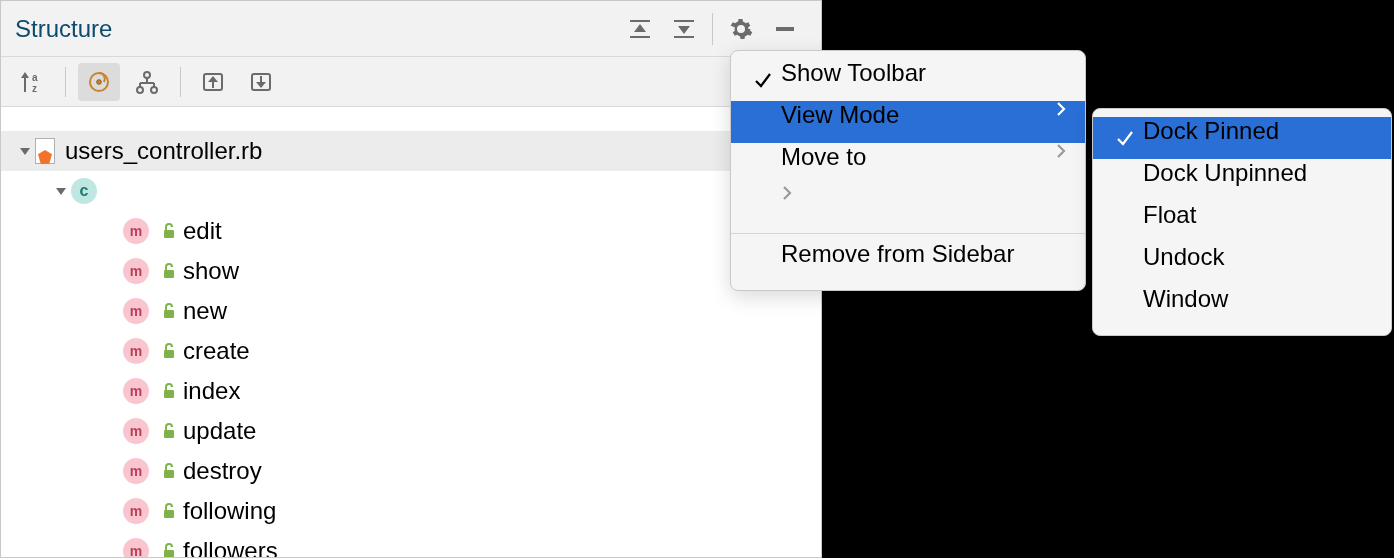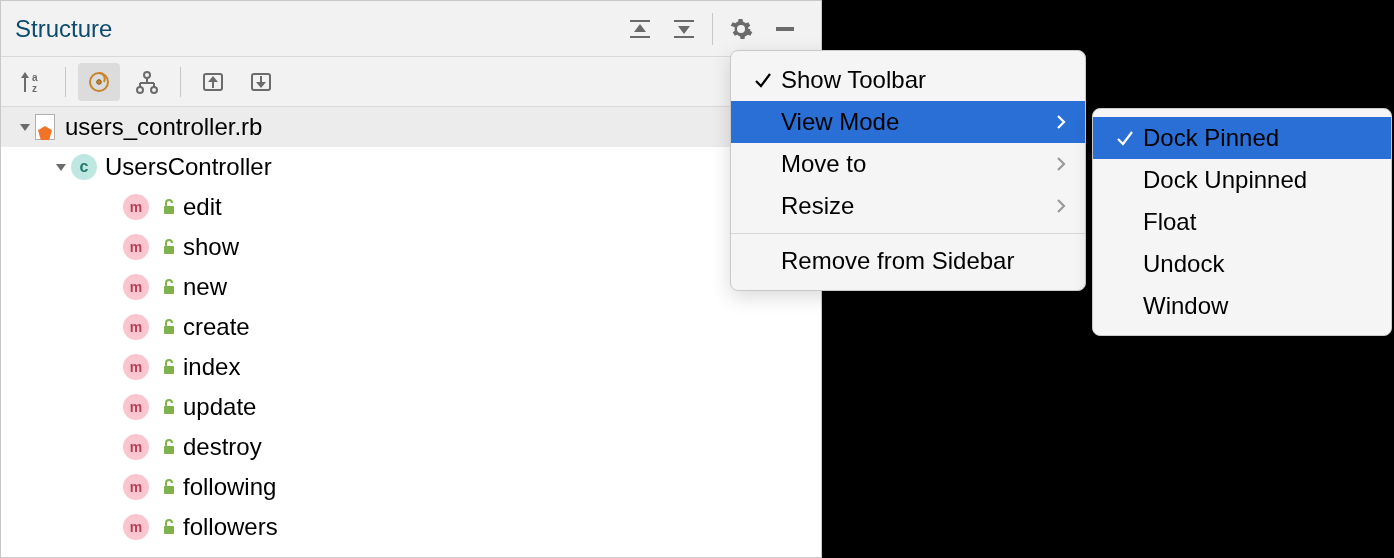"Show Toolbar" .menu-item { align-items: center -> none }
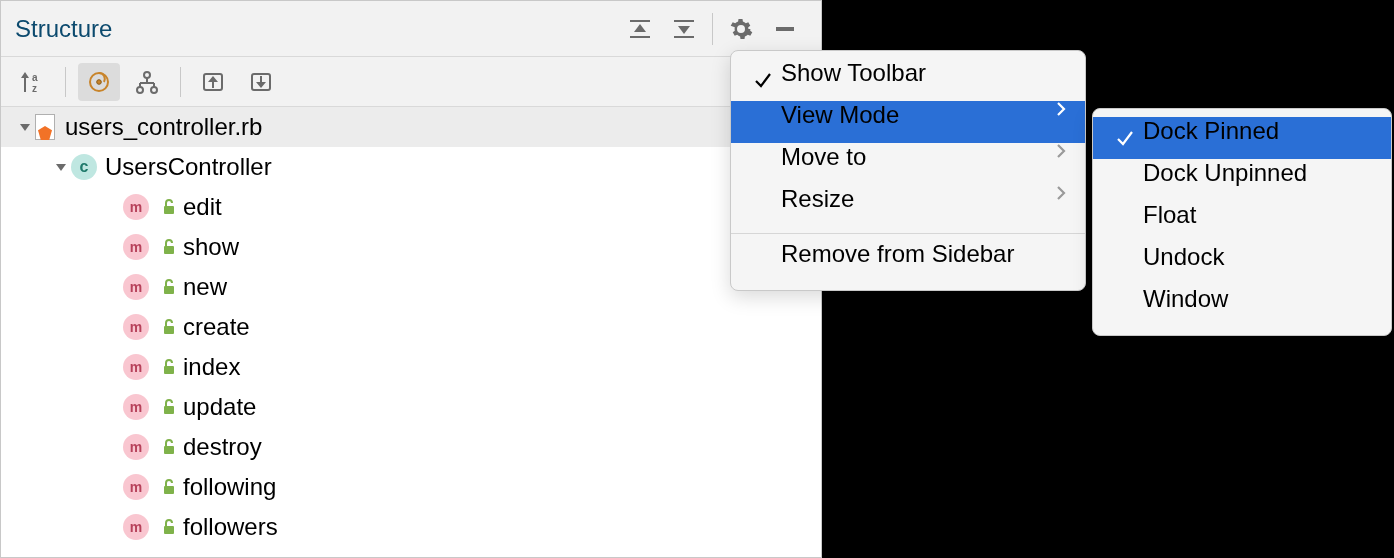"users_controller.rb" .tree-row.file { margin-top: none -> 24px }
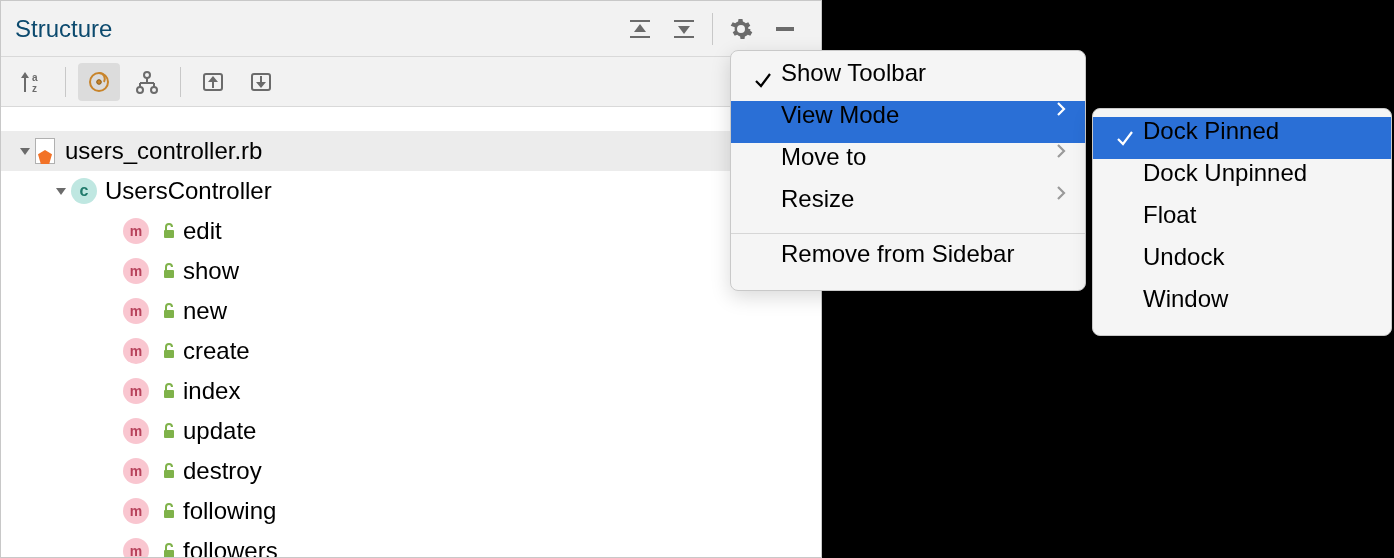"UsersController" span.tree-label { html: <span>UsersController</span> -> none }
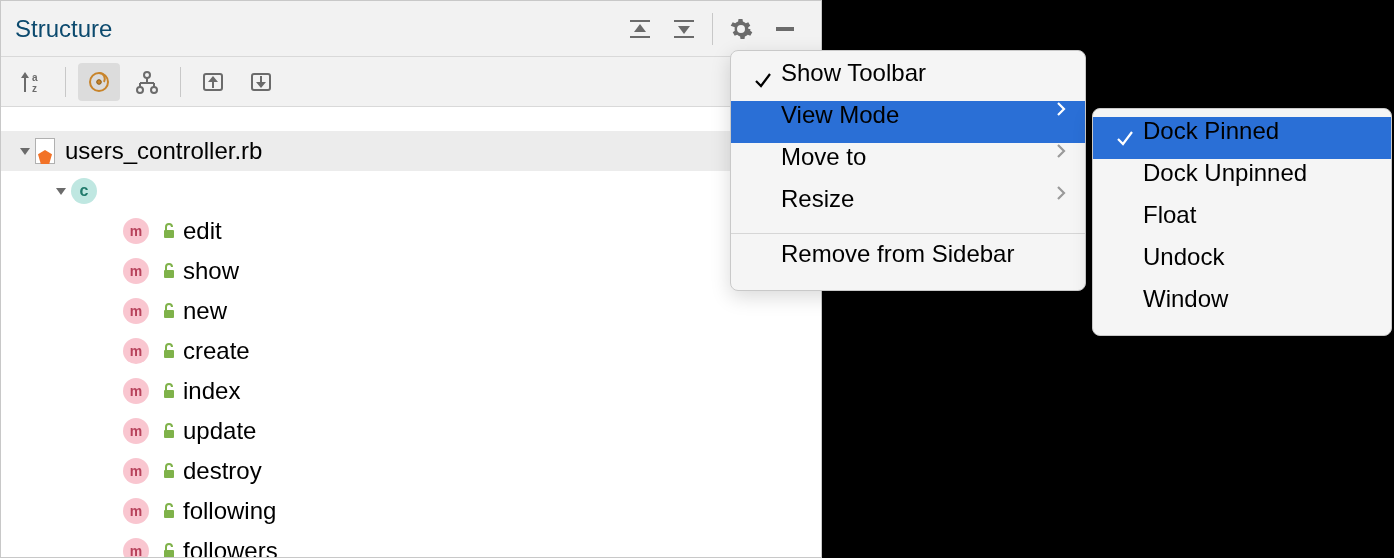"Resize" span.mlabel { html: <span>Resize</span> -> none }
